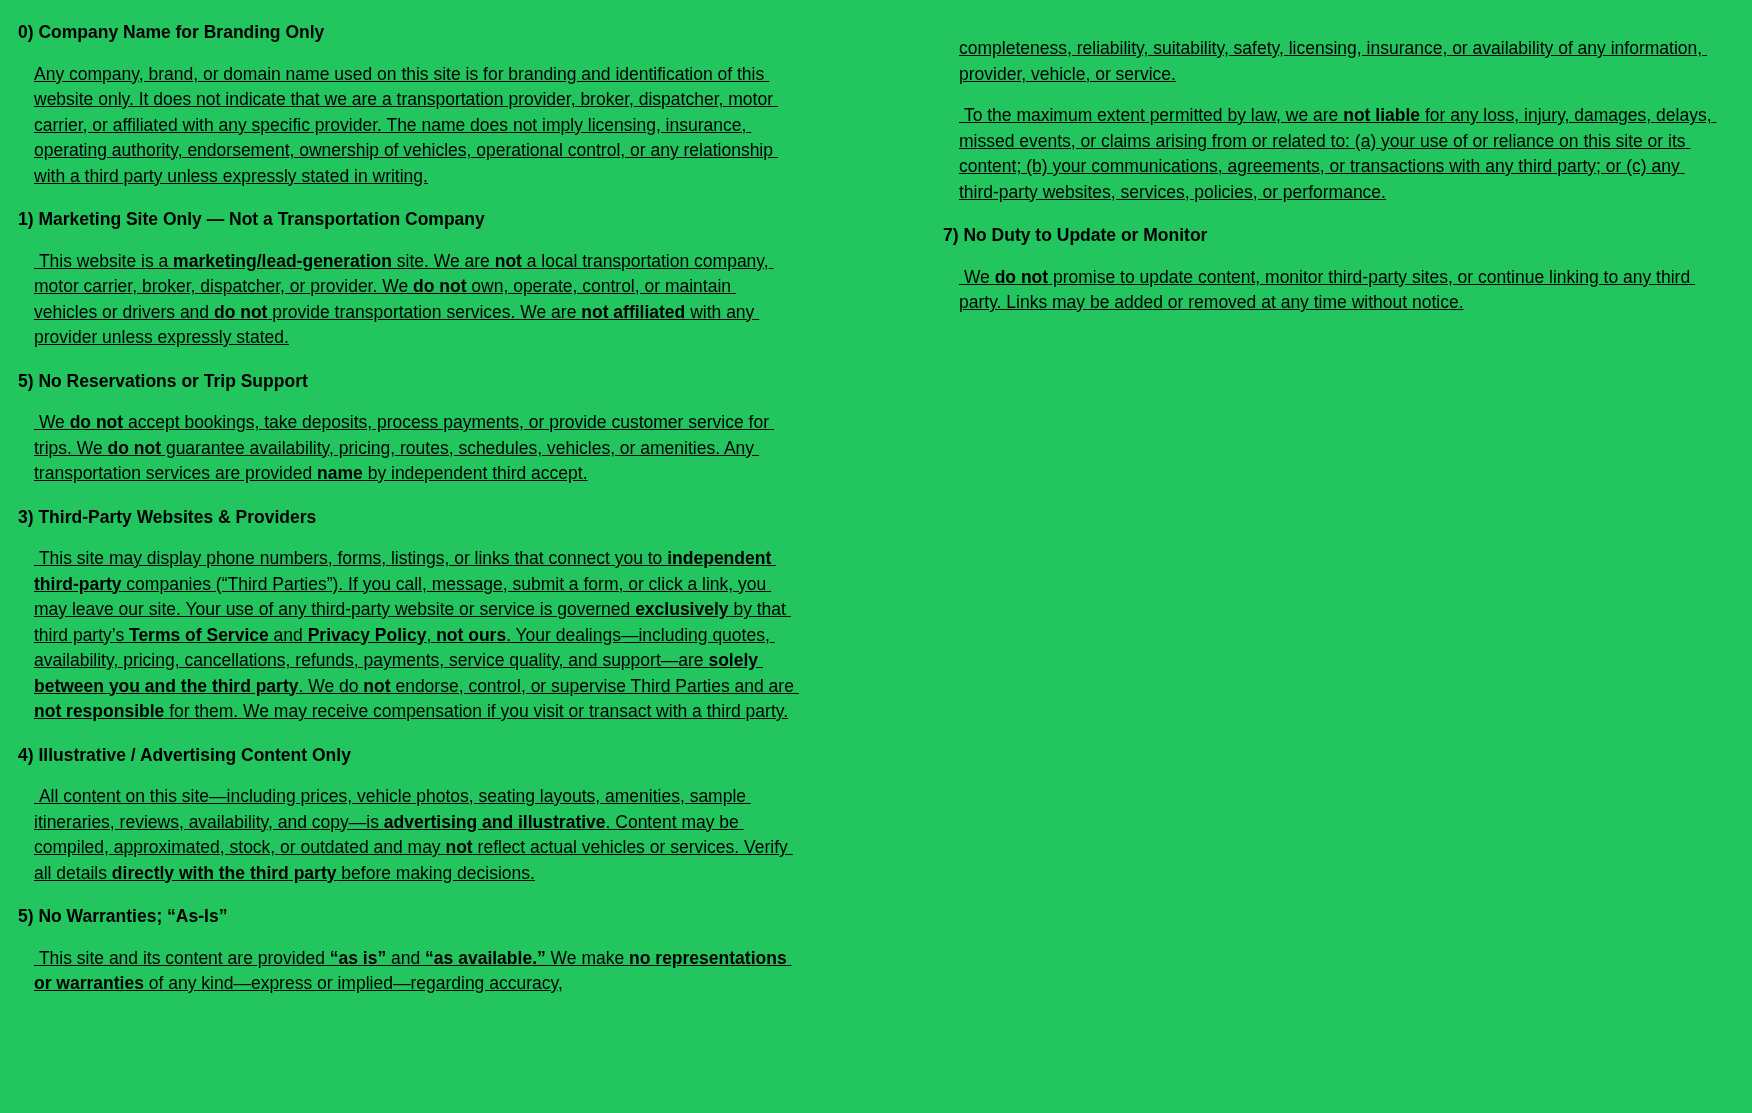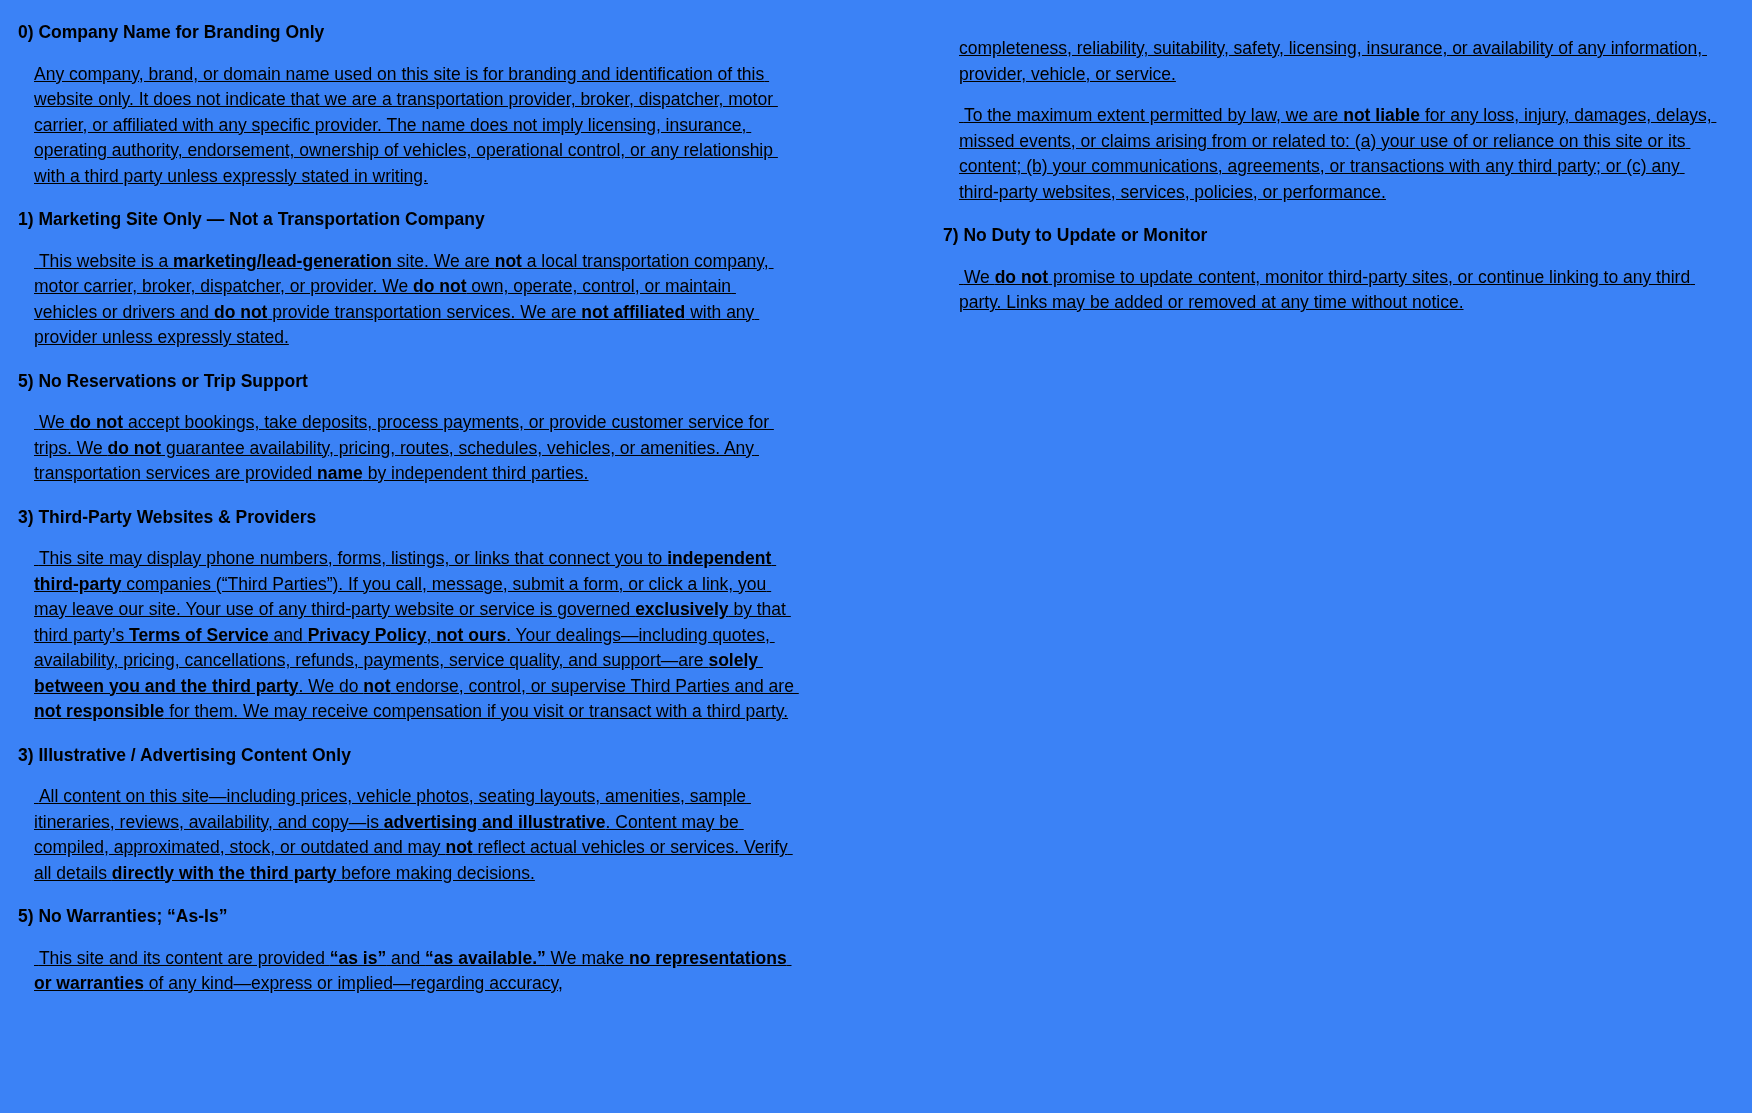"0) Company Name for Branding" .page { background: #3b82f6 -> #22c55e }
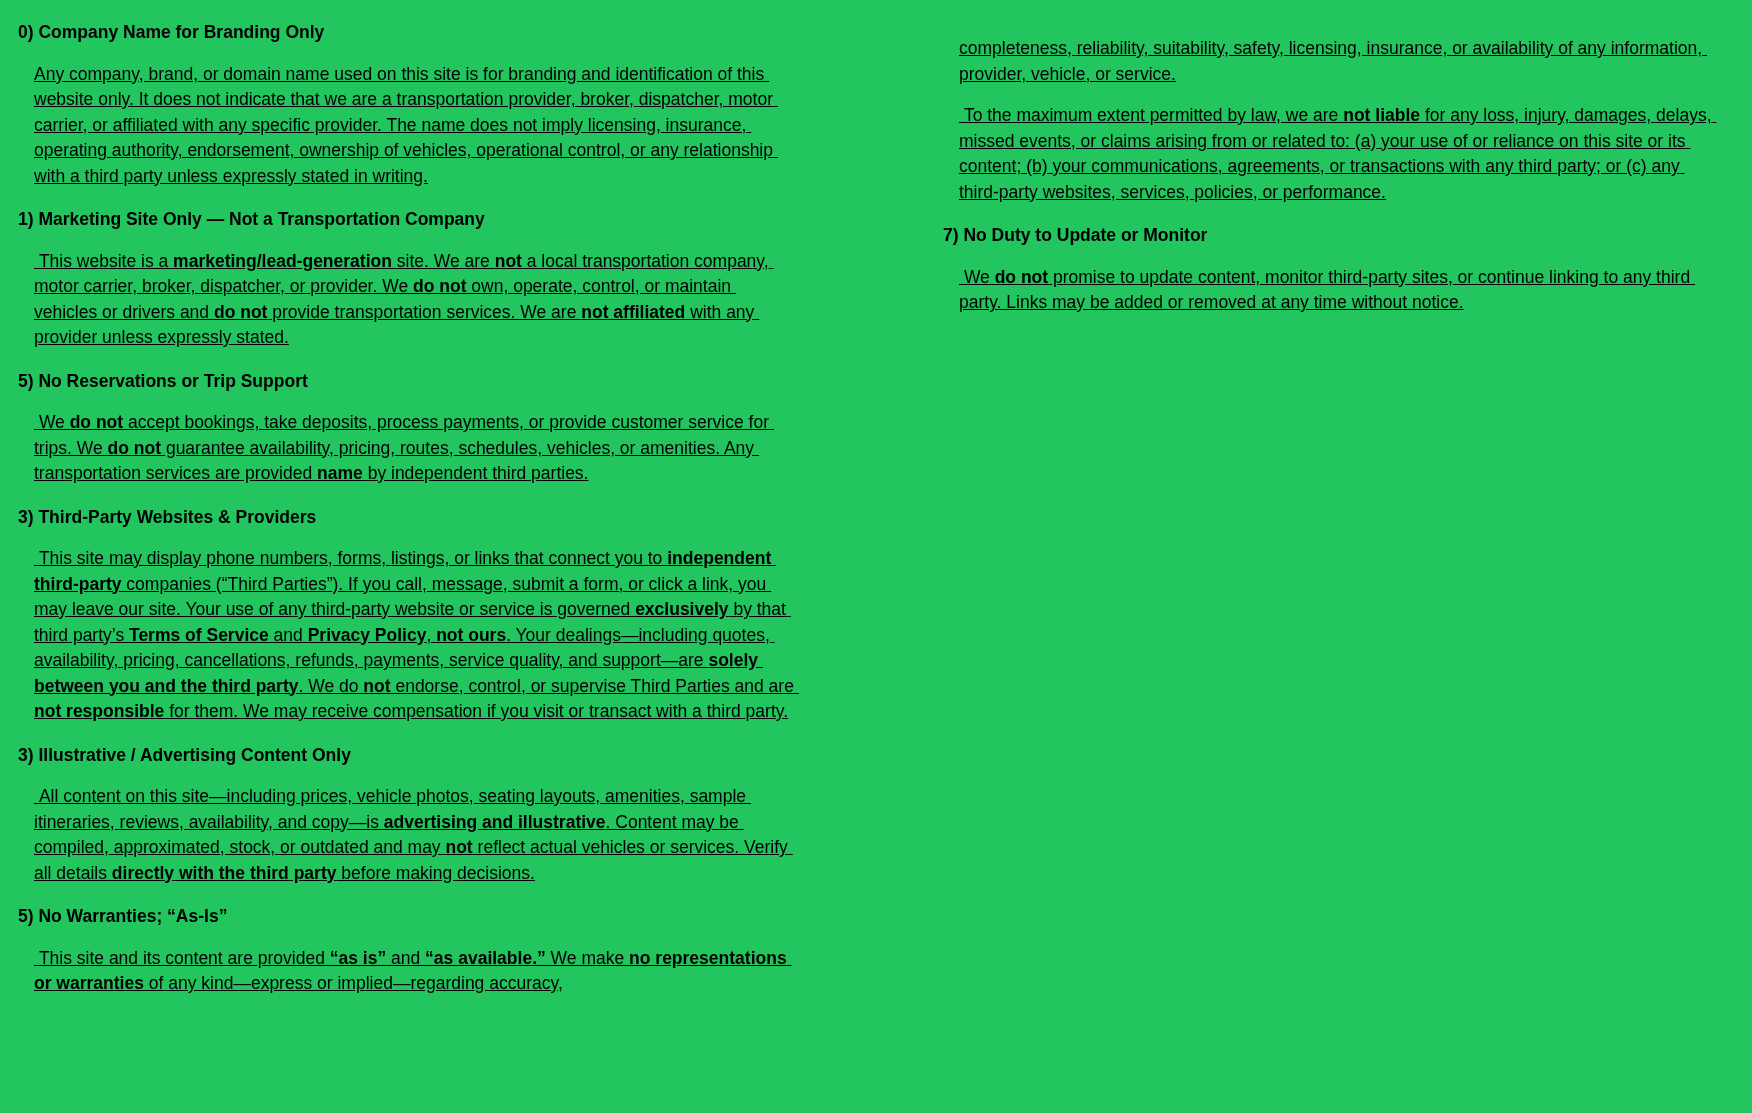"by independent third parties." span { text: parties -> accept }
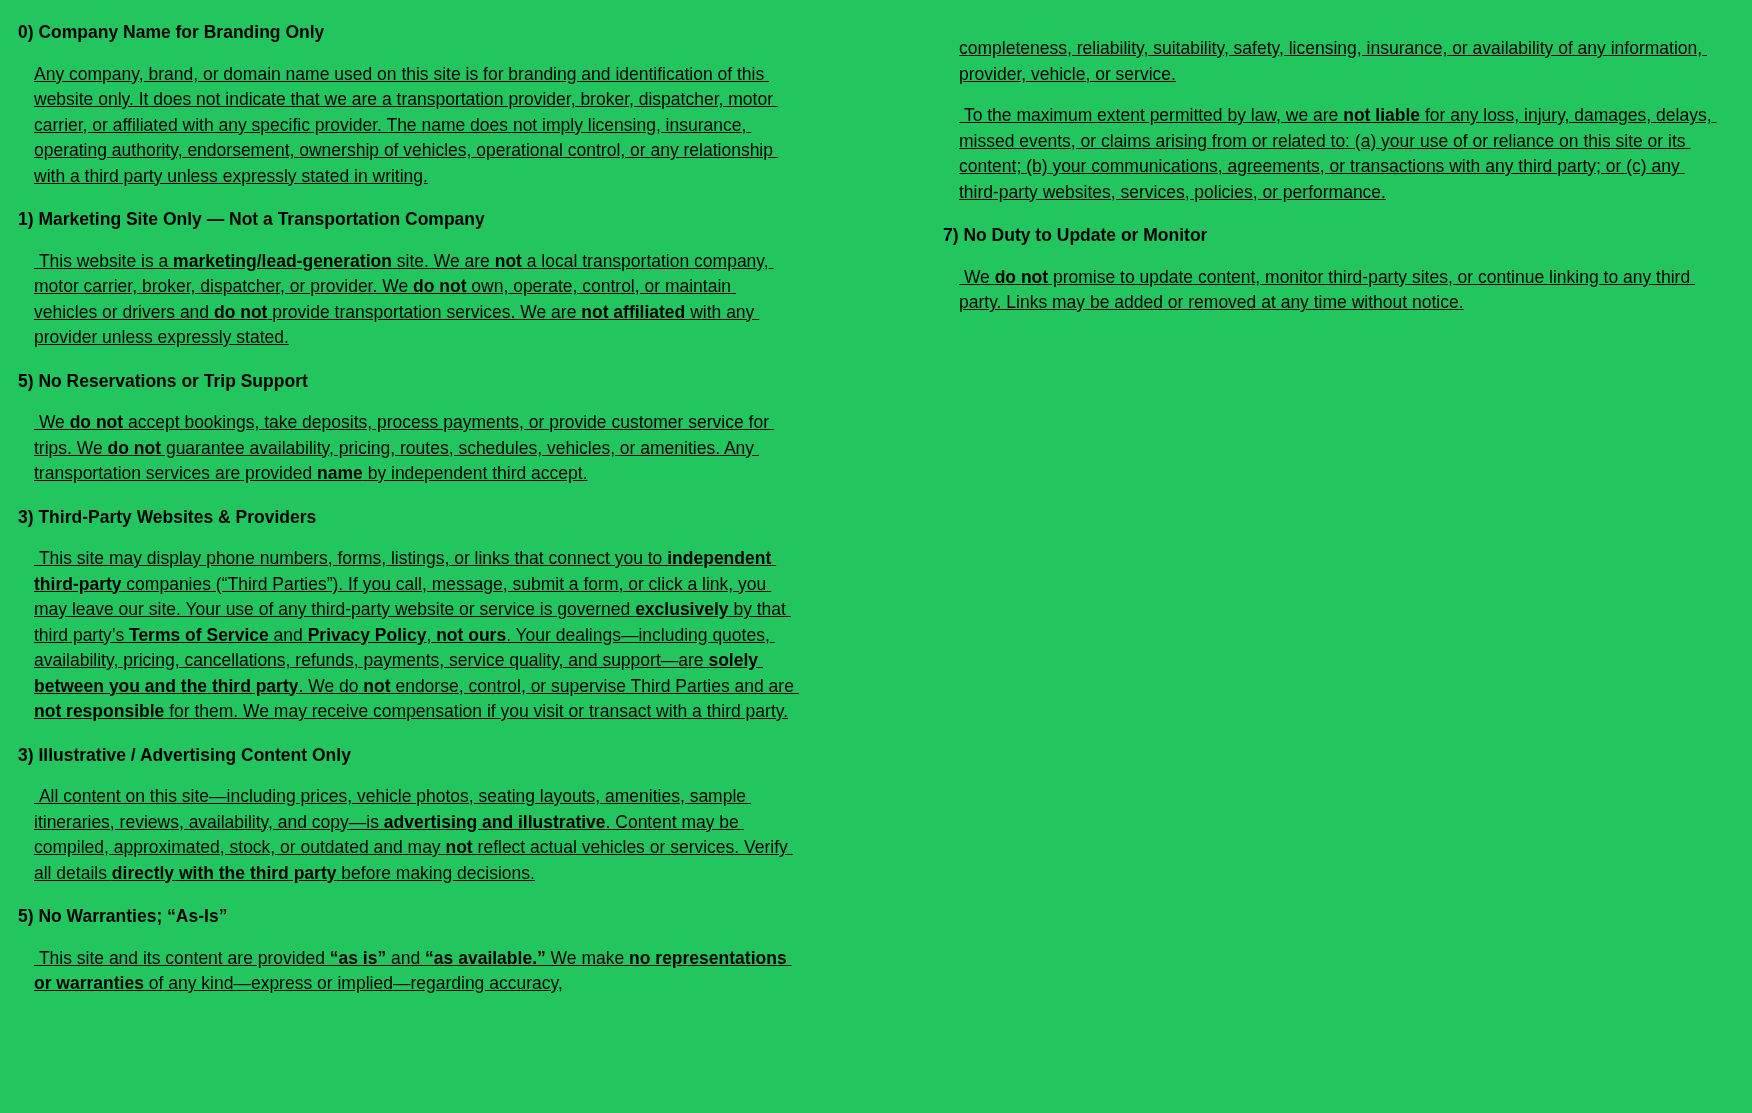"3) Illustrative / Advertising Content" h2.sec-heading { text: 3 -> 4 }
